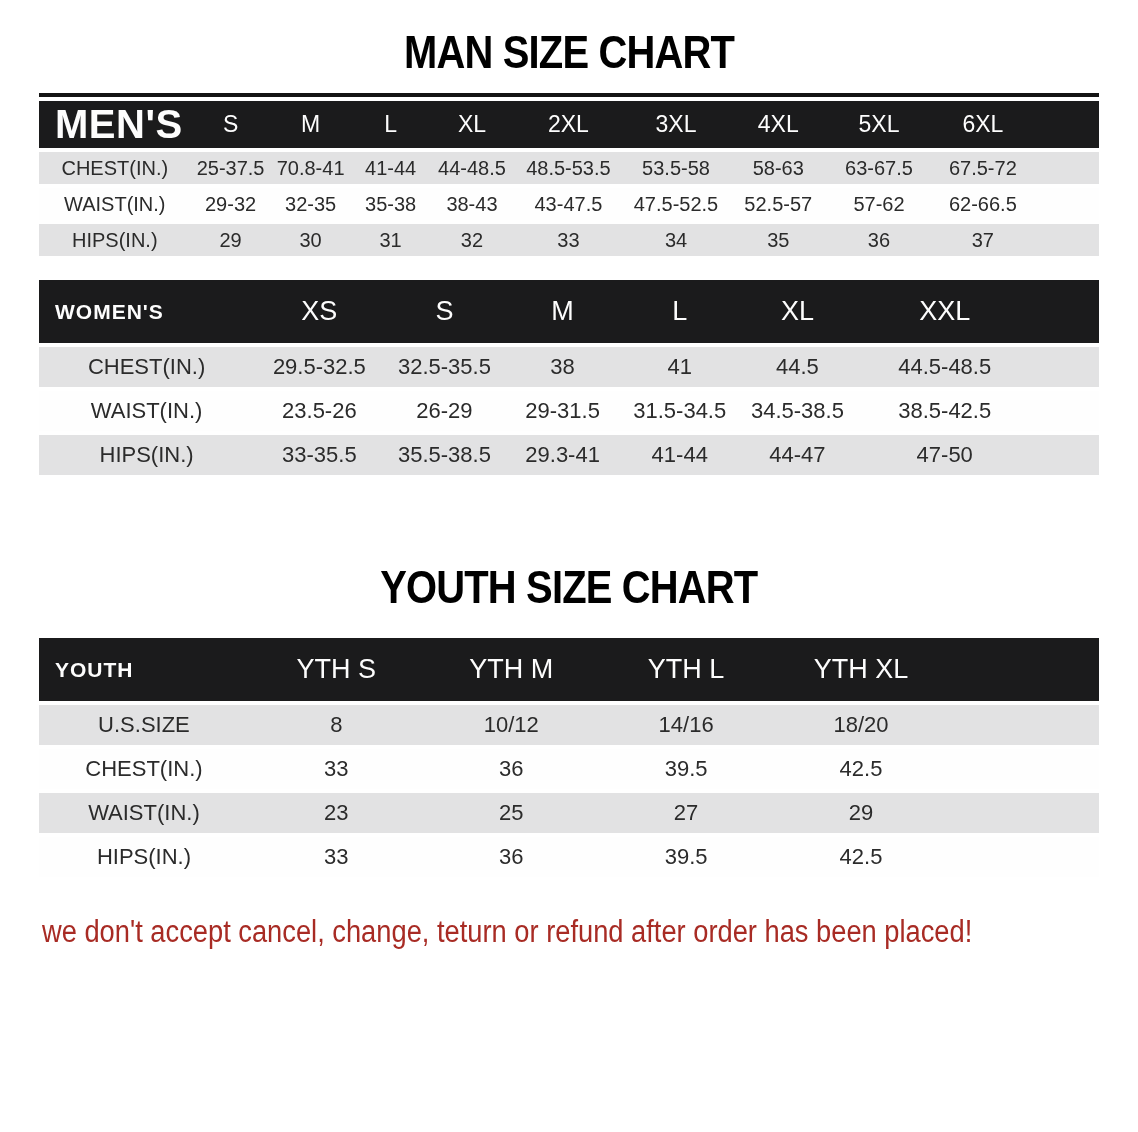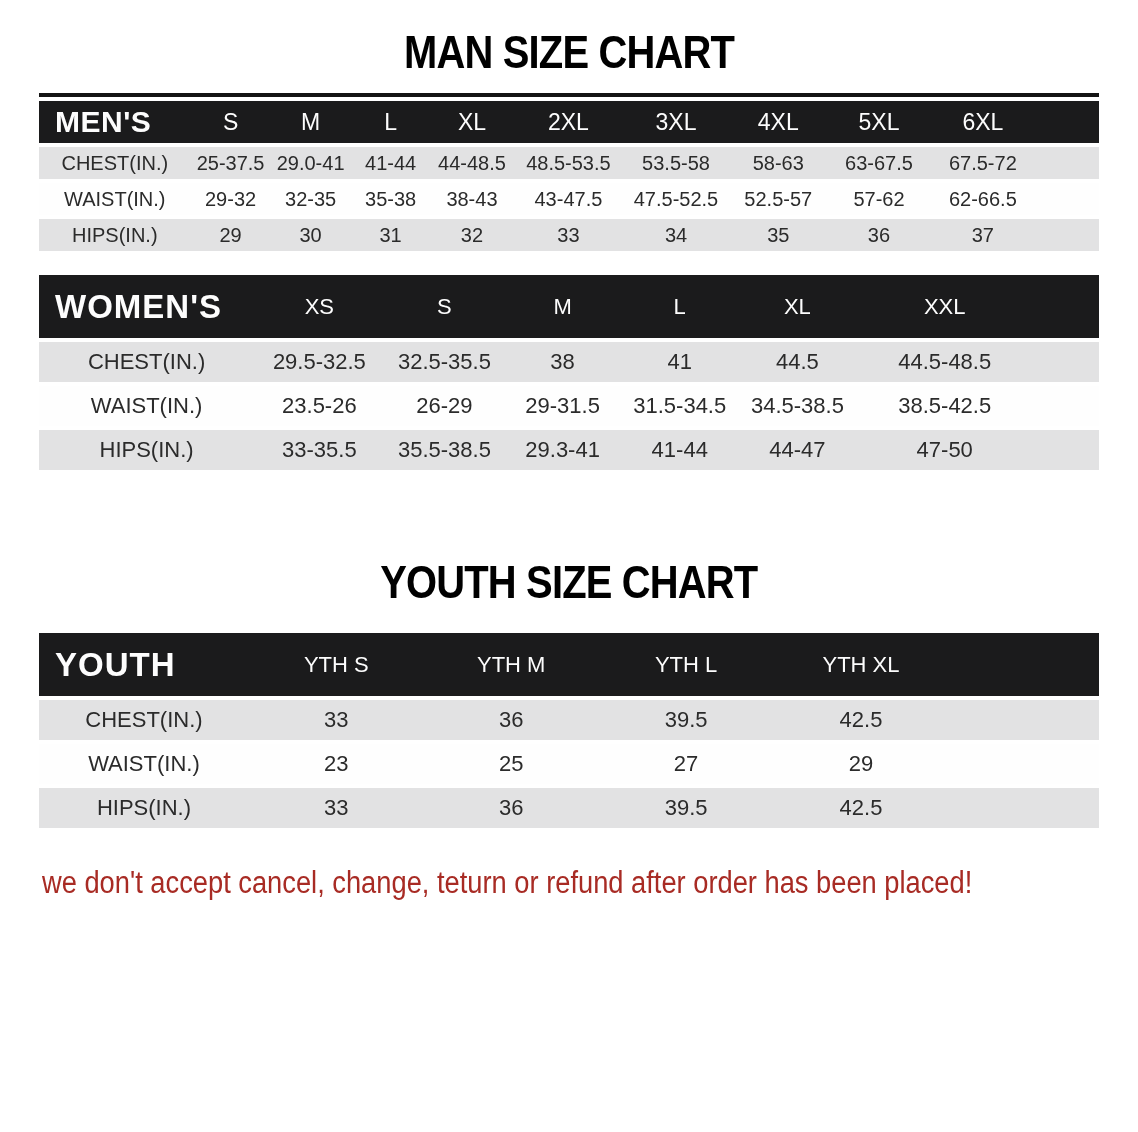"MEN'S" .tbl-men thead th.tbl-label { font-size: 30px -> 40px }
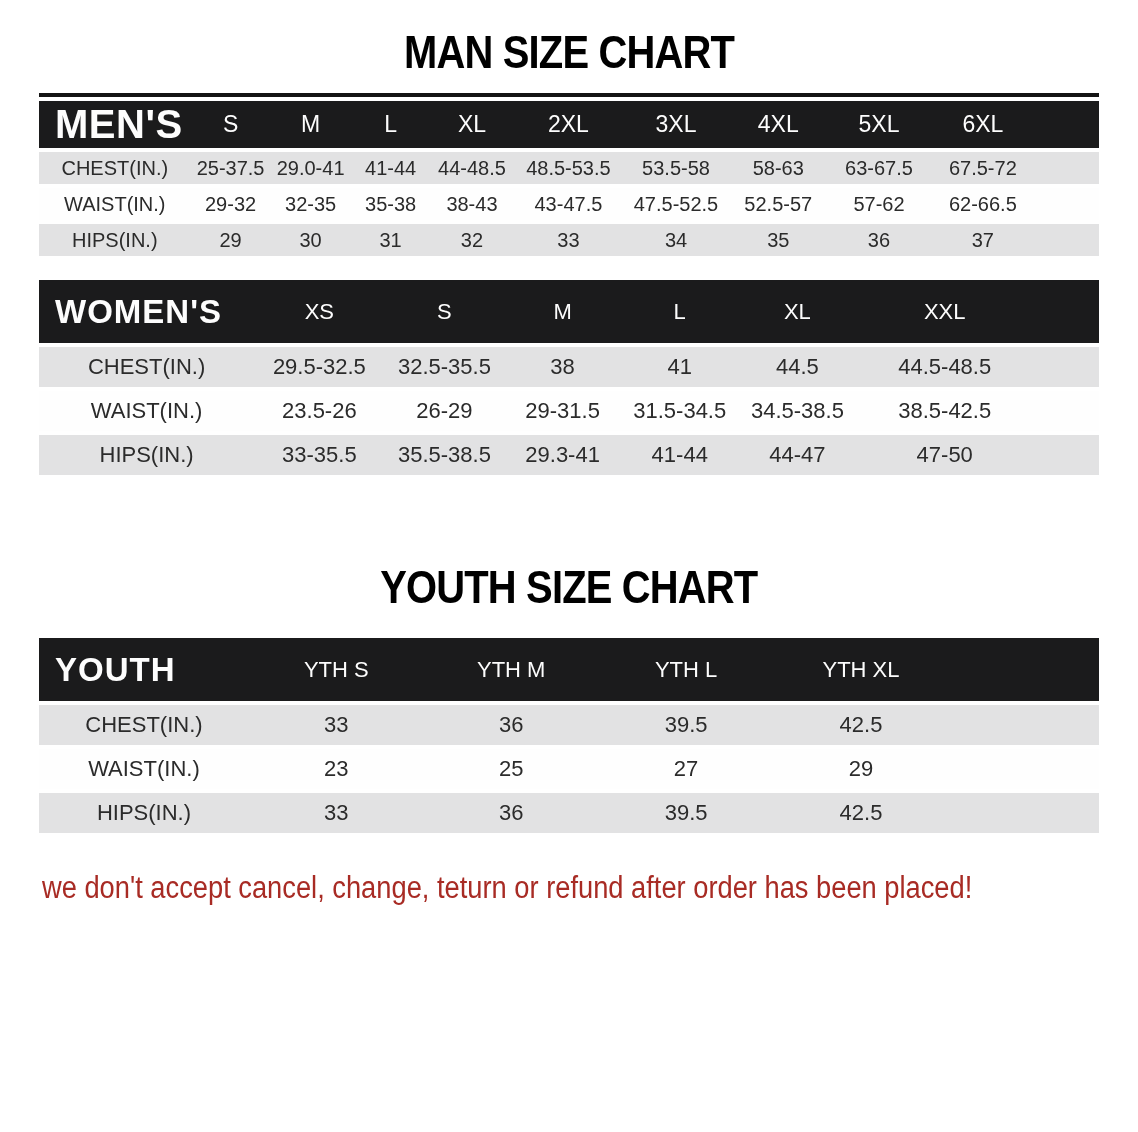"29.0-41" td.val { text: 29.0-41 -> 70.8-41 }
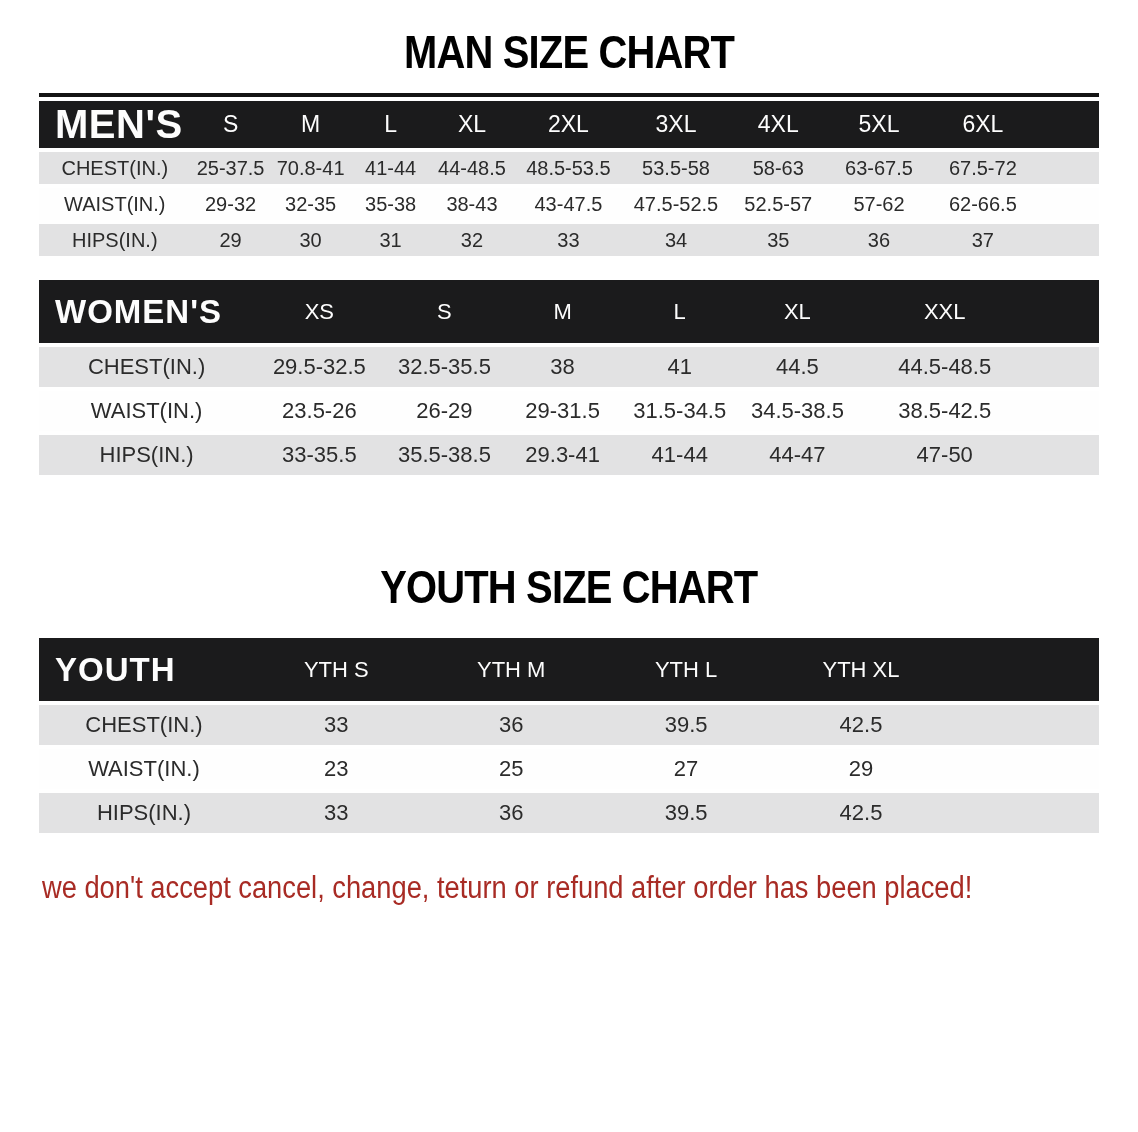"WOMEN'S" .tbl-women thead th.tbl-label,.tbl-youth thead th.tbl-label { font-size: 33px -> 21px }
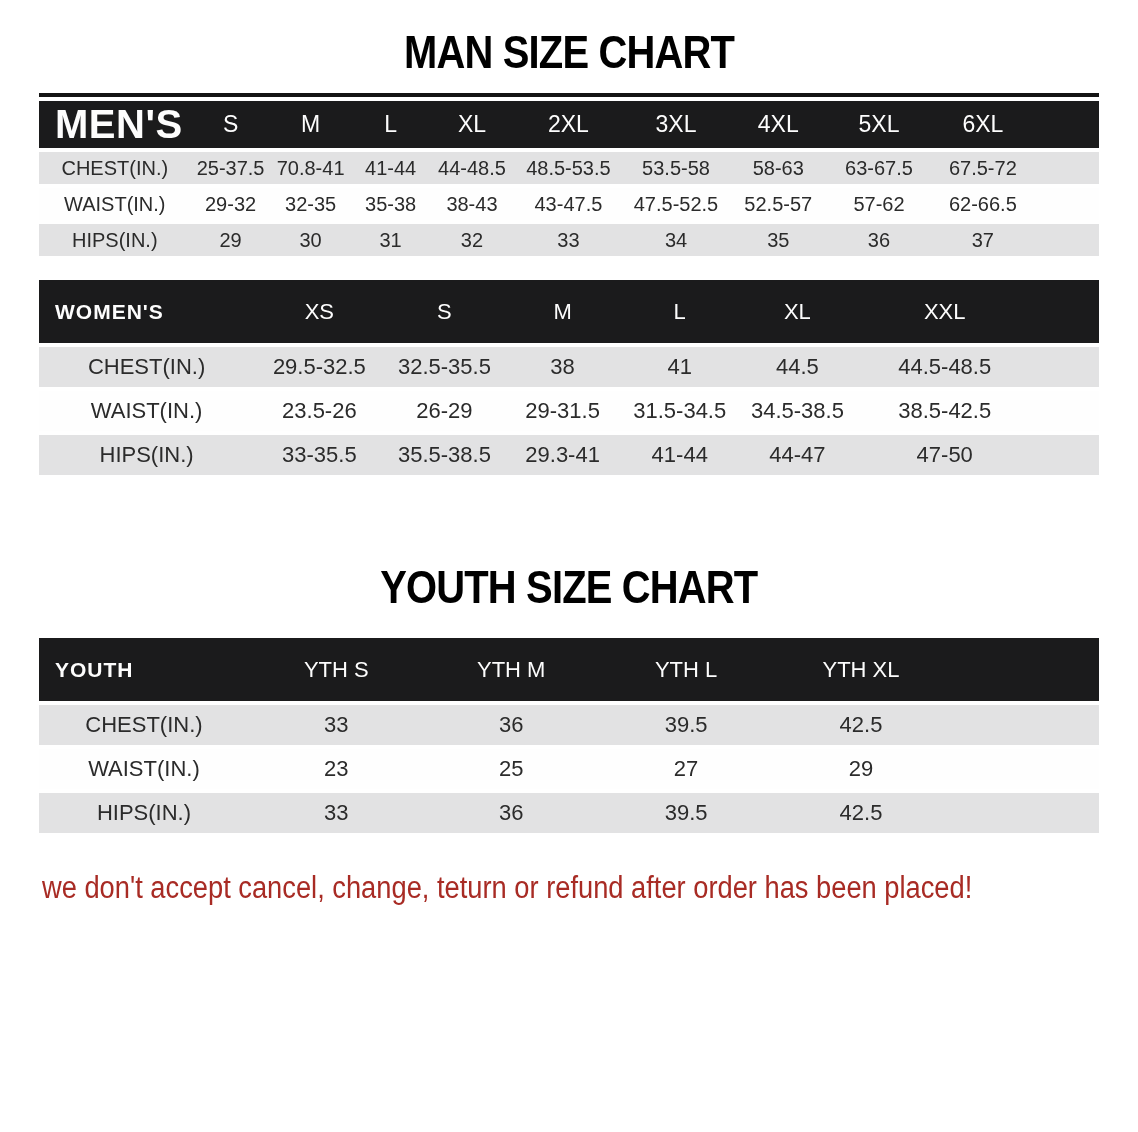"XS" .tbl-women thead th,.tbl-youth thead th { font-size: 22px -> 27px }
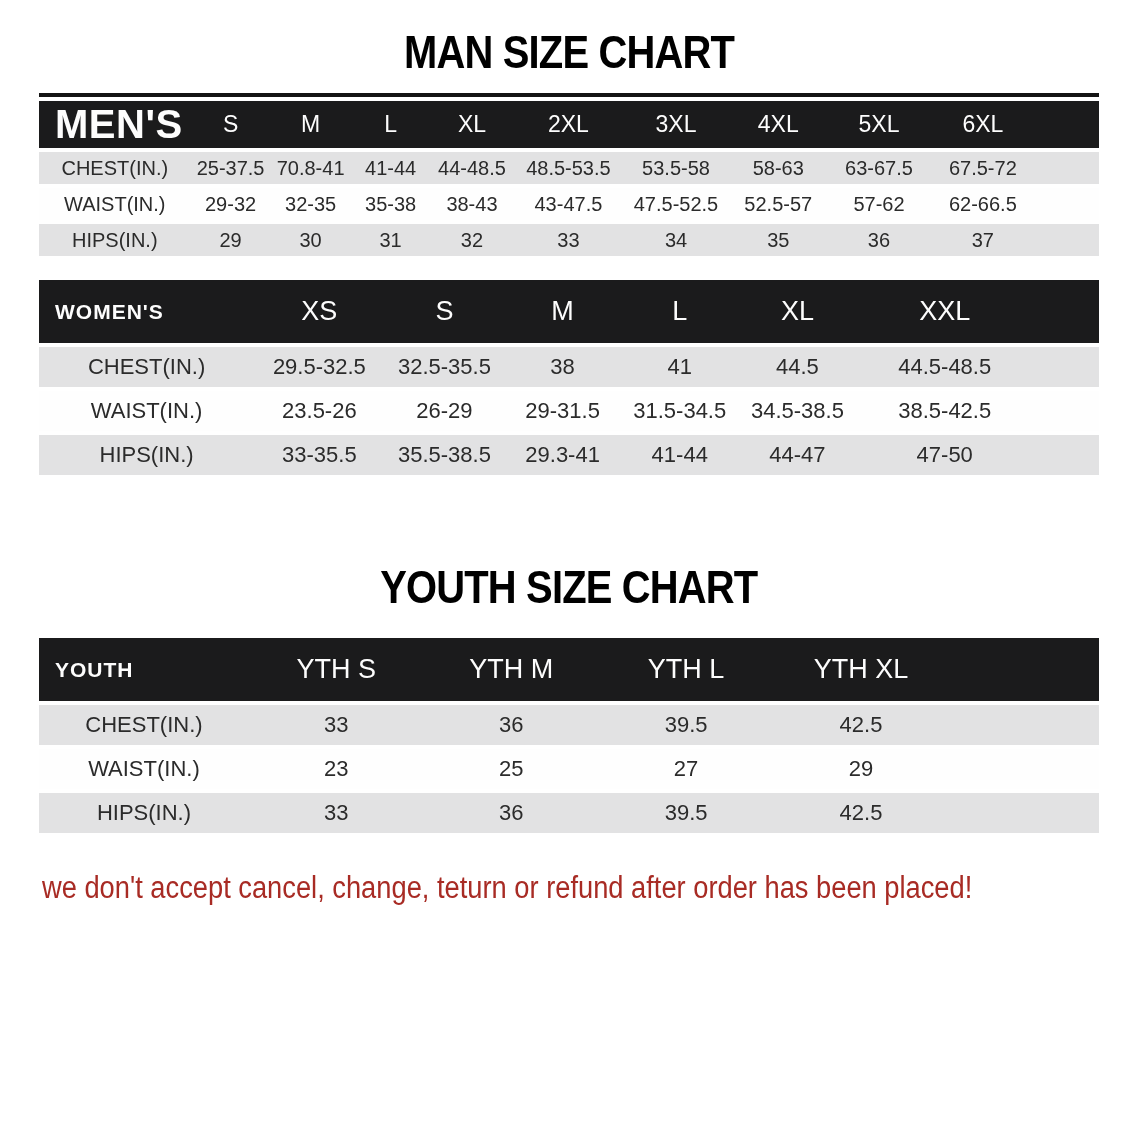"U.S.SIZE" tr { html: none -> <tr> <td>U.S.SIZE</td> <td>8</td> <td>10/12</td> <td>14/16</td> <td>18/20</td> <td></td> </tr> }
